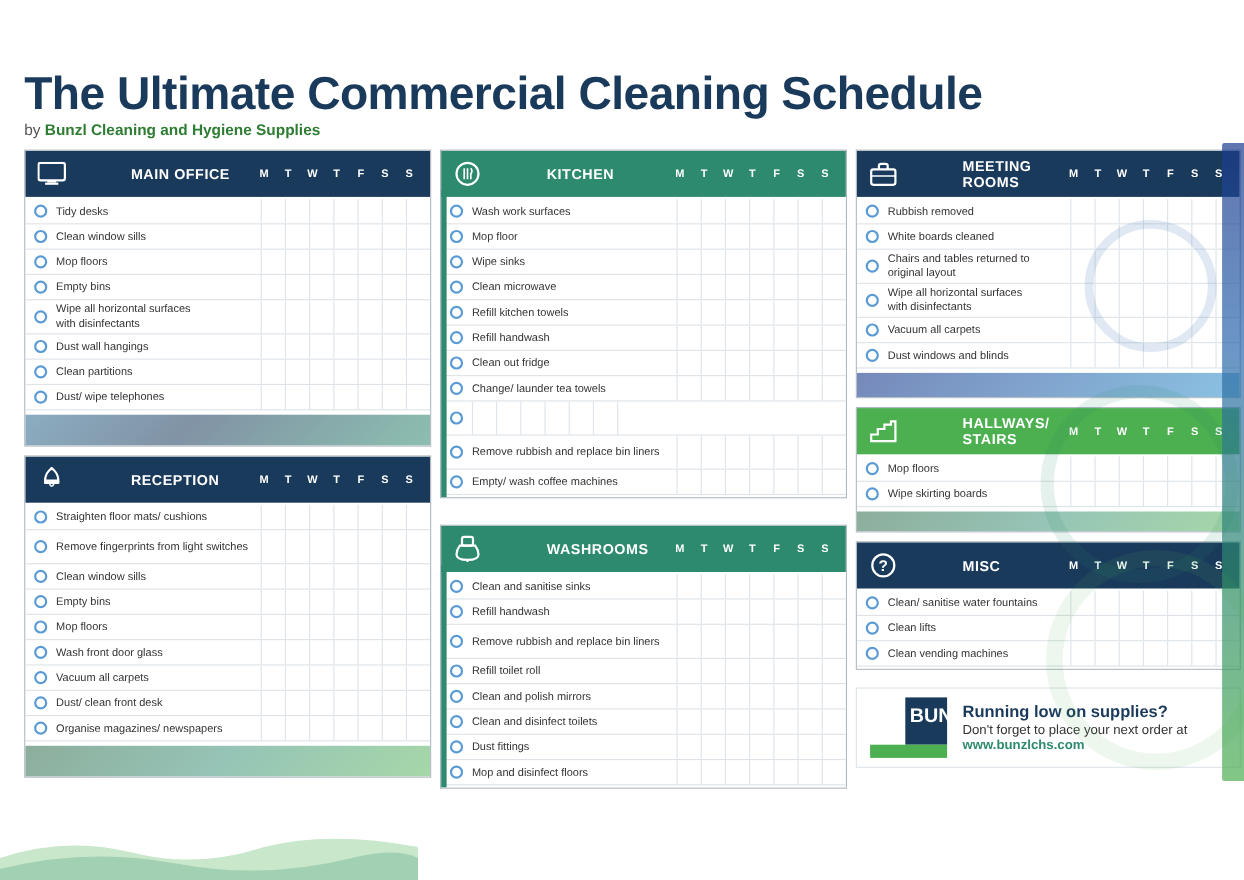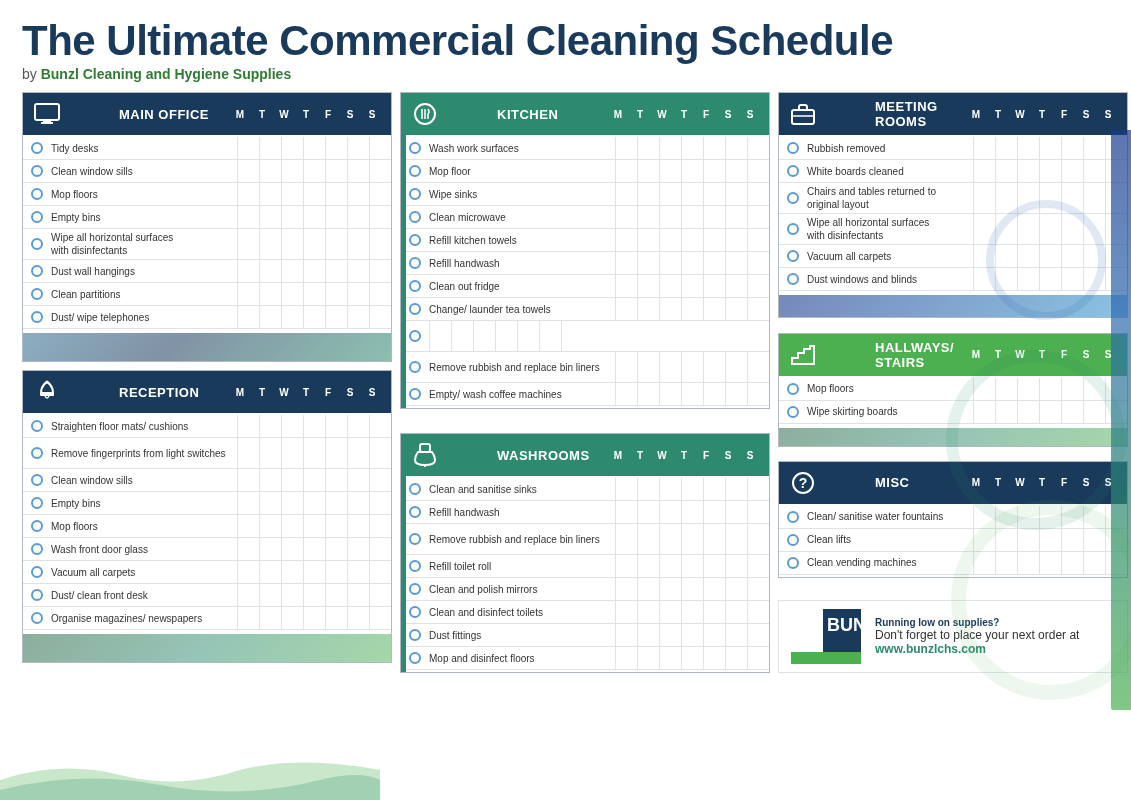"The Ultimate Commercial Cleaning" .main-title { margin-top: none -> 44px }
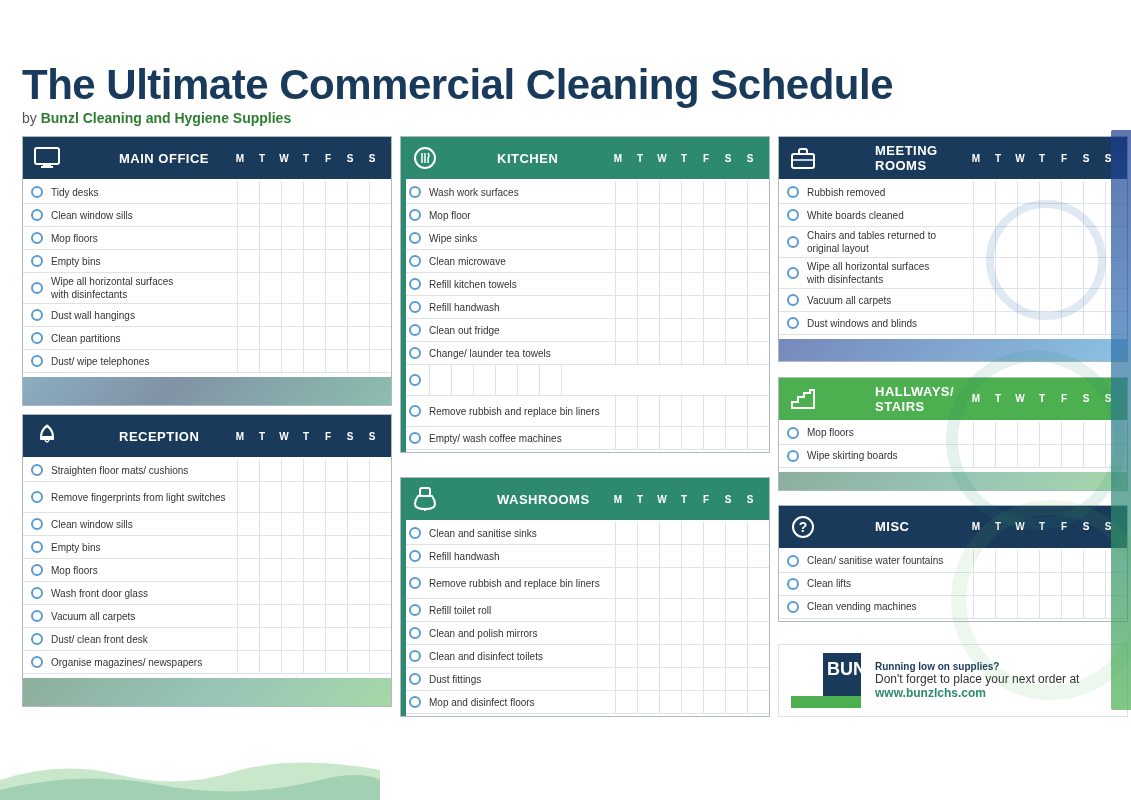"MEETING ROOMS" .col3-stack { justify-content: space-between -> none }
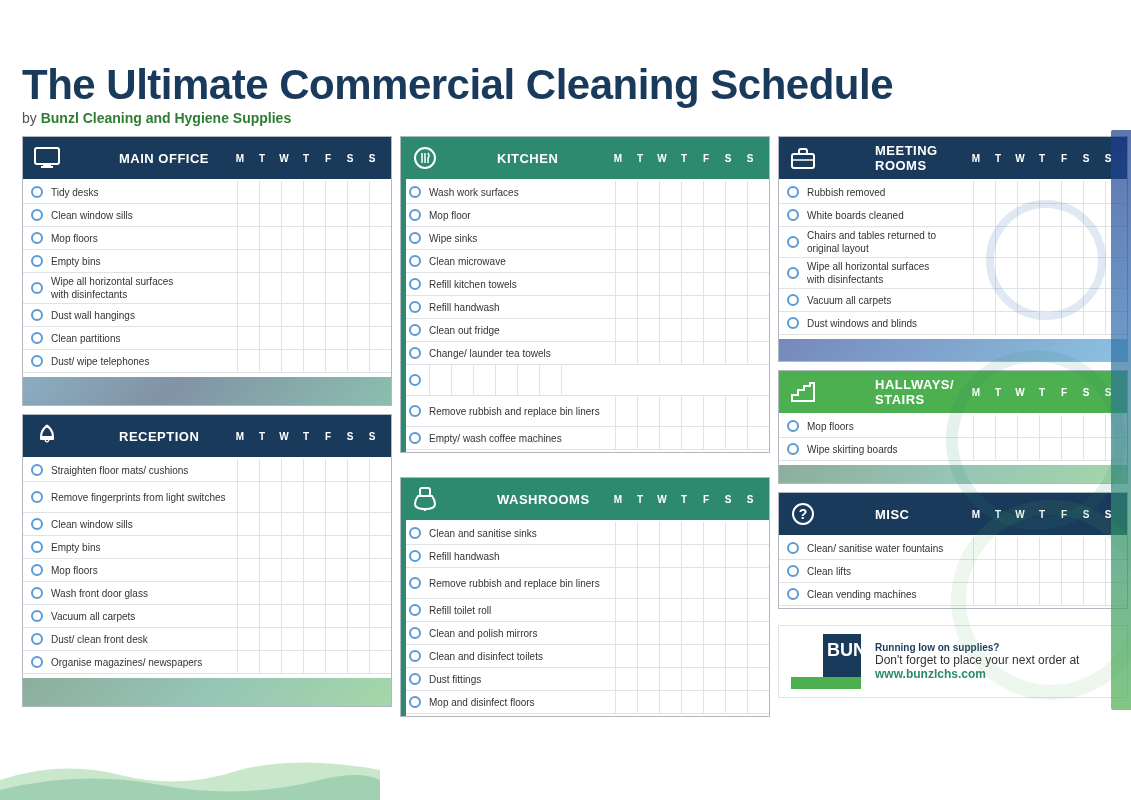"Running low on supplies?" .bunzl-text h3 { font-size: 10px -> 15px }
